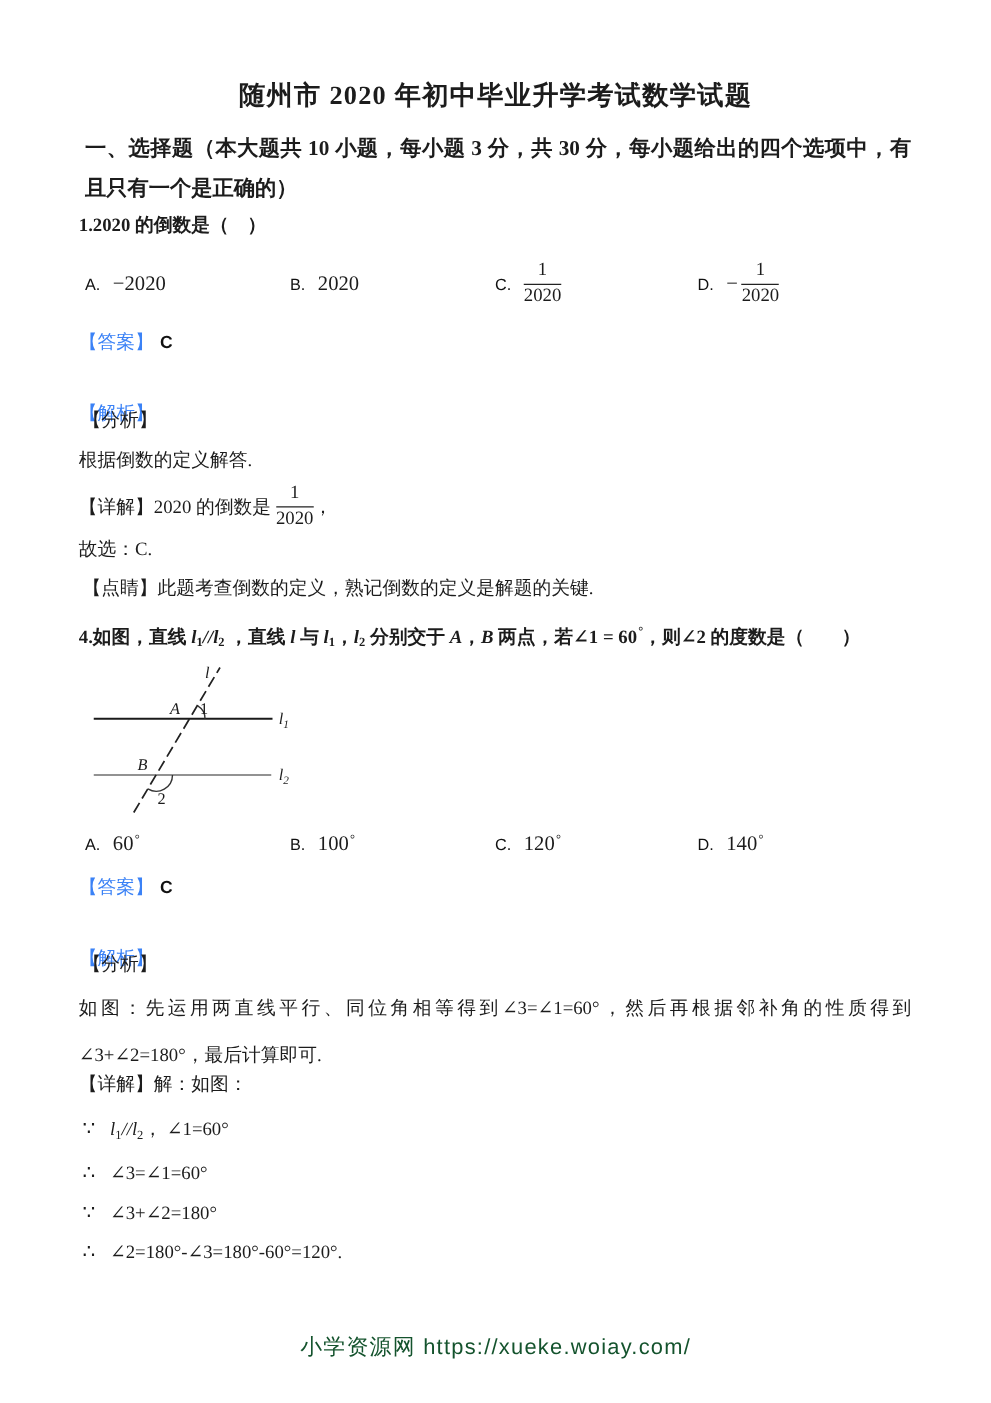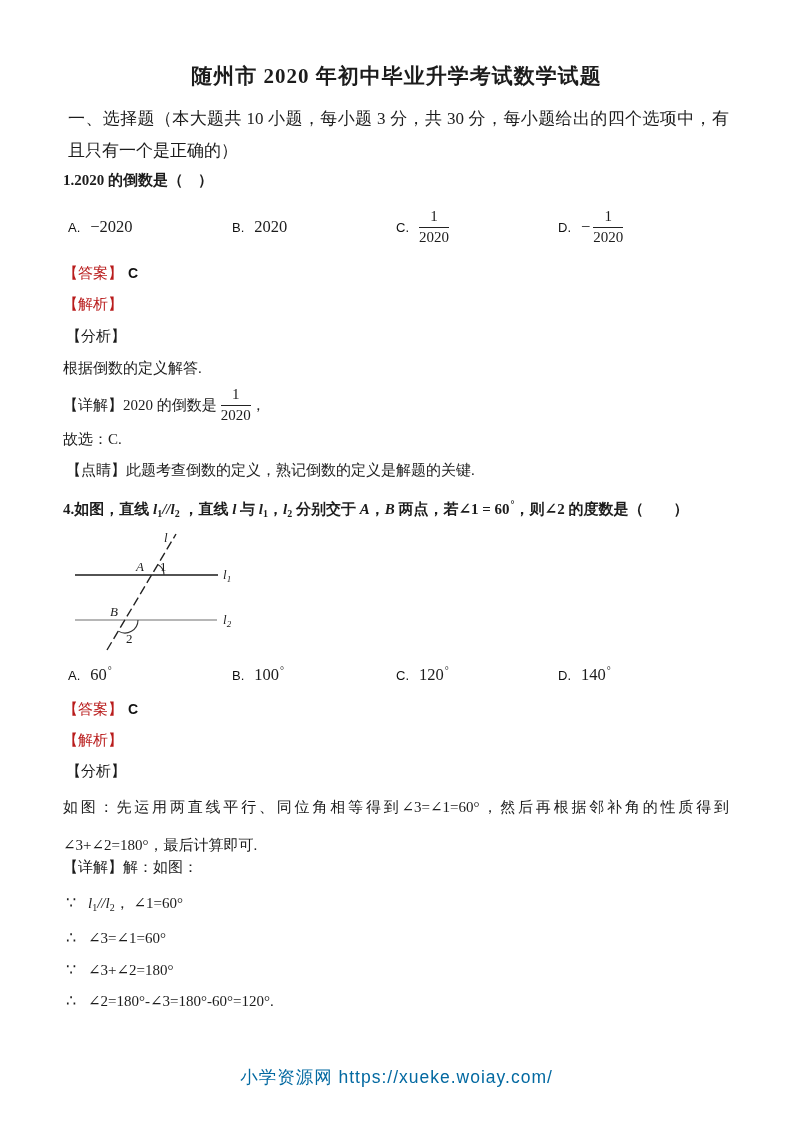"一、选择题（本大题共 10 小题，每小题 3 分，共" .heading { font-weight: normal -> bold }
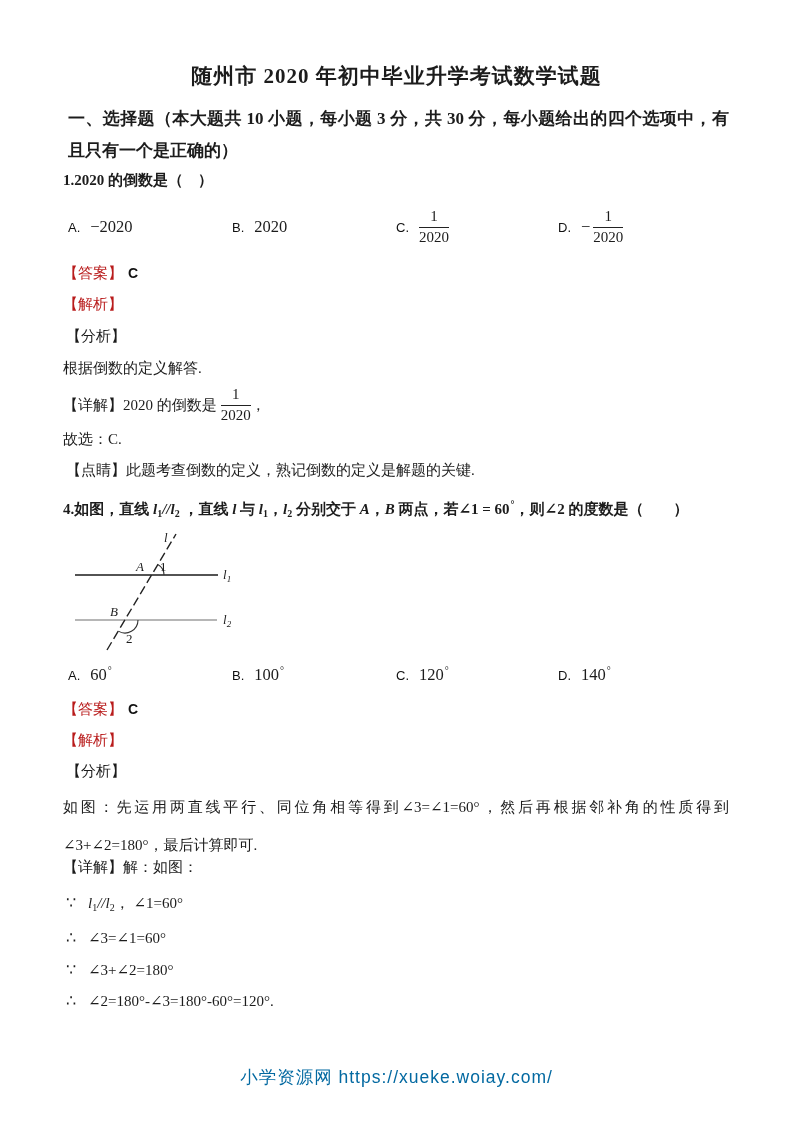"【答案】" .blue { color: #b91c1c -> #3b82f6; margin-top: none -> 26px }
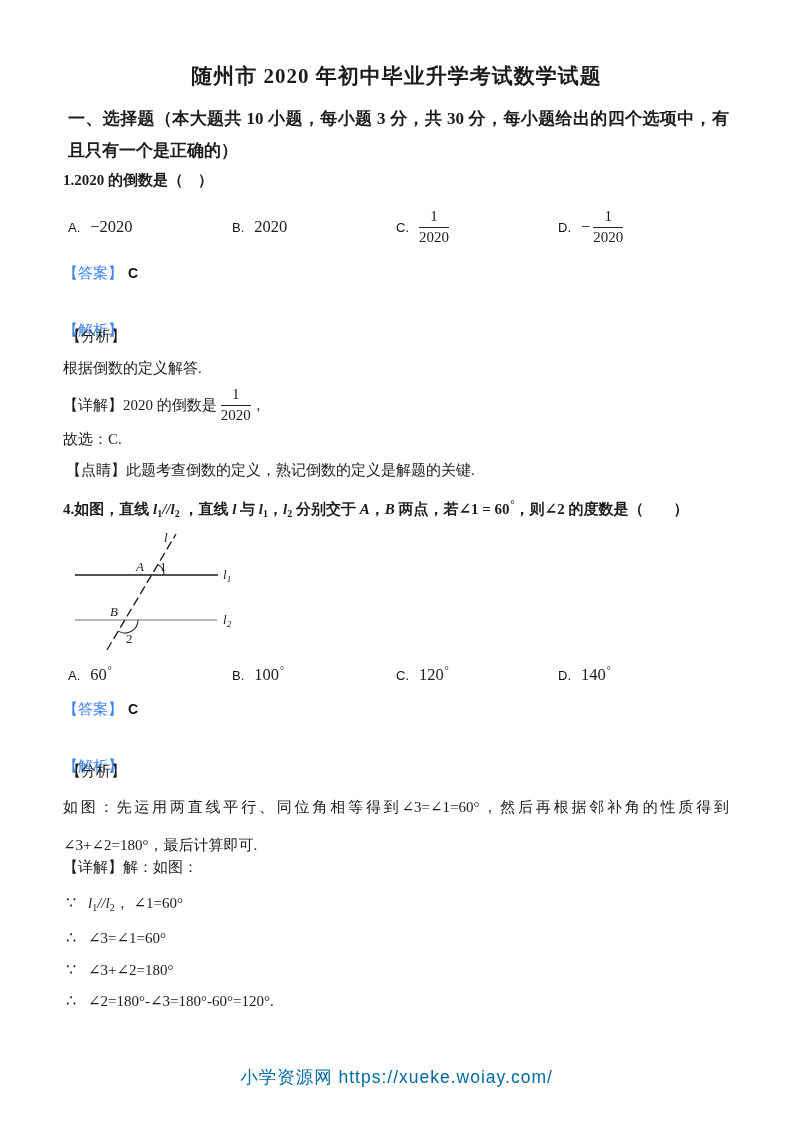"小学资源网 https://xueke.woiay.com/" .footer { color: #0369a1 -> #14532d }
